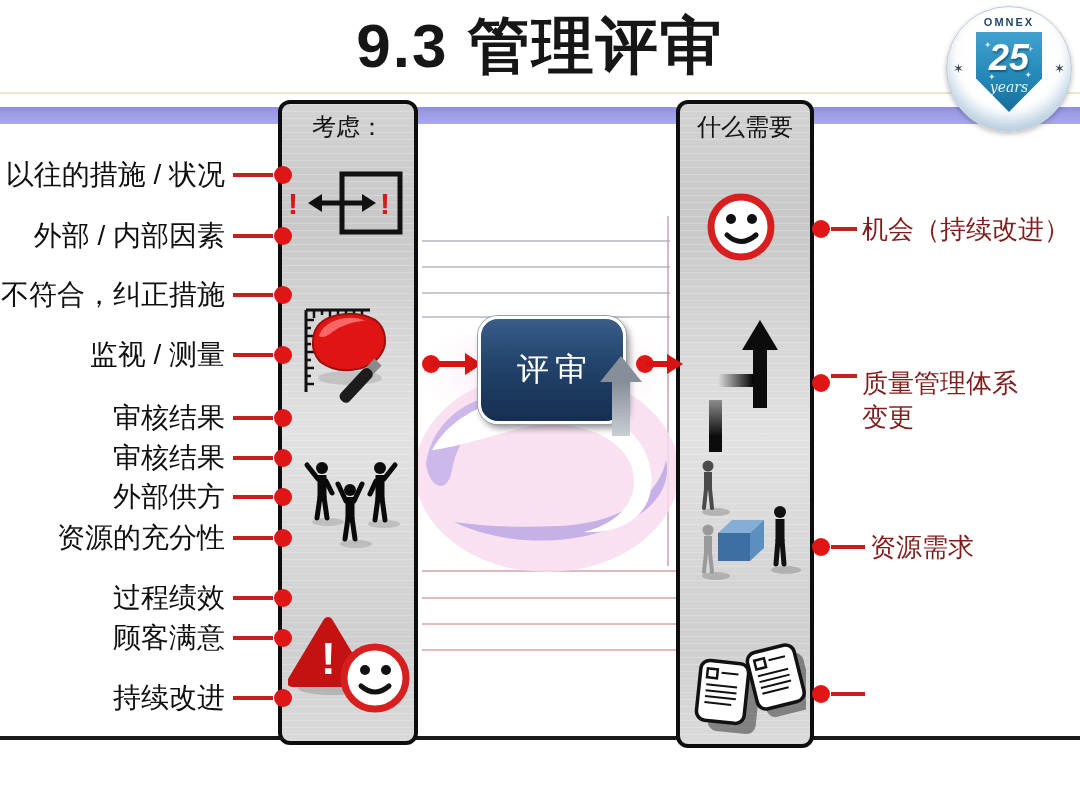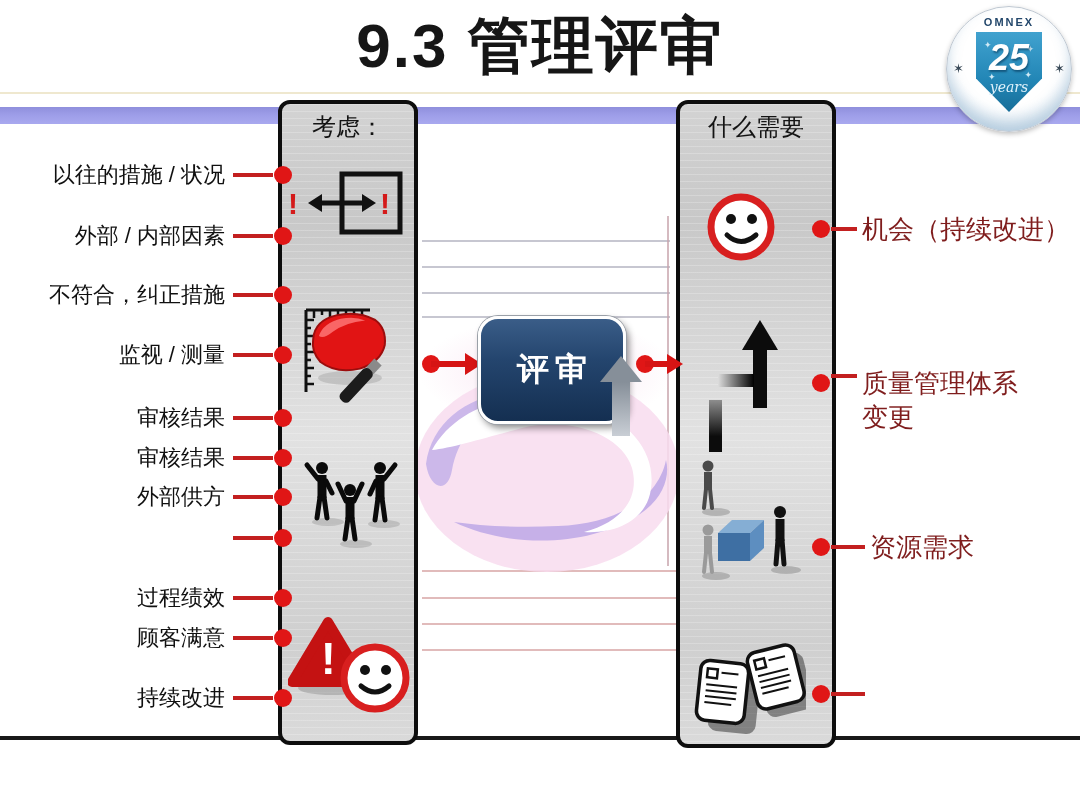"什么需要" .panel-right { width: 160px -> 138px }
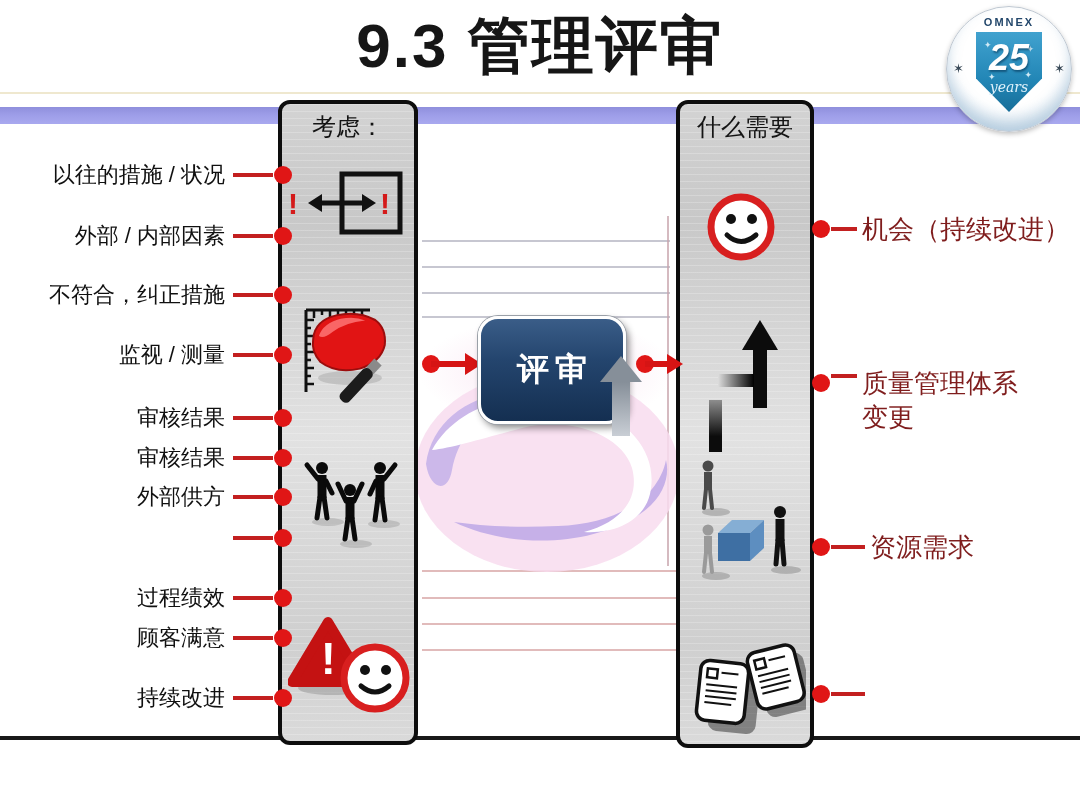"以往的措施 / 状况" .ltext { font-size: 22px -> 28px }
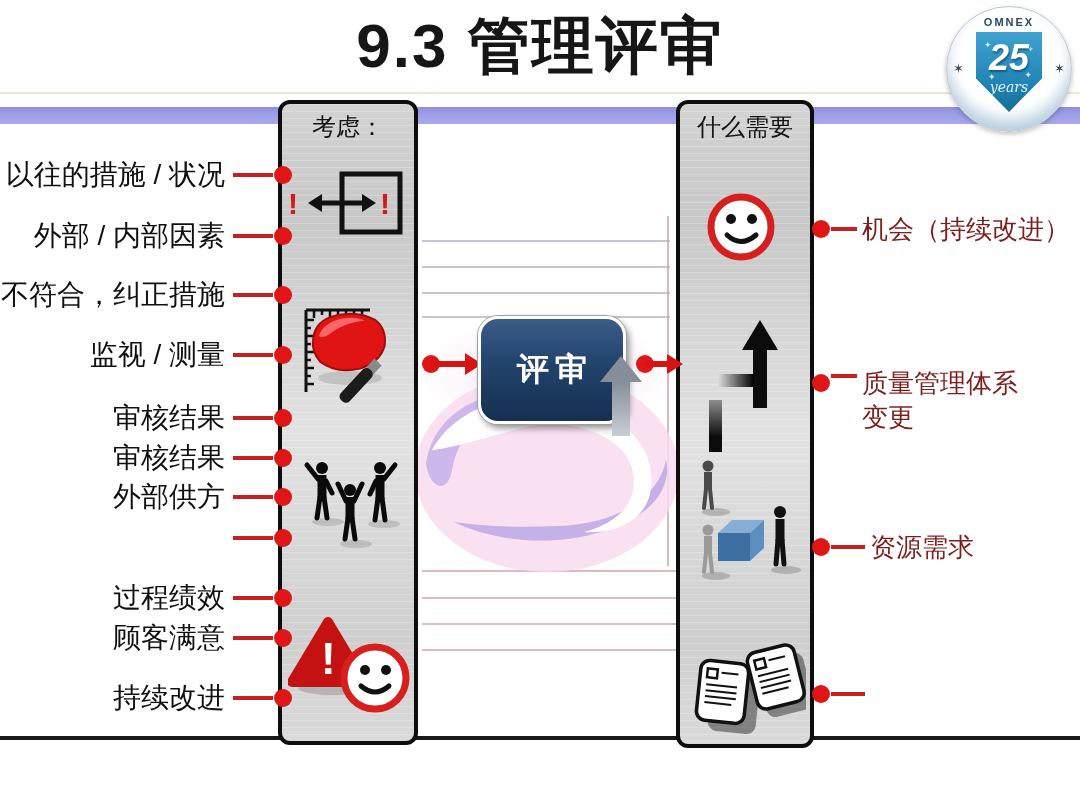"评审" .review-btn span { font-weight: 700 -> 400 }
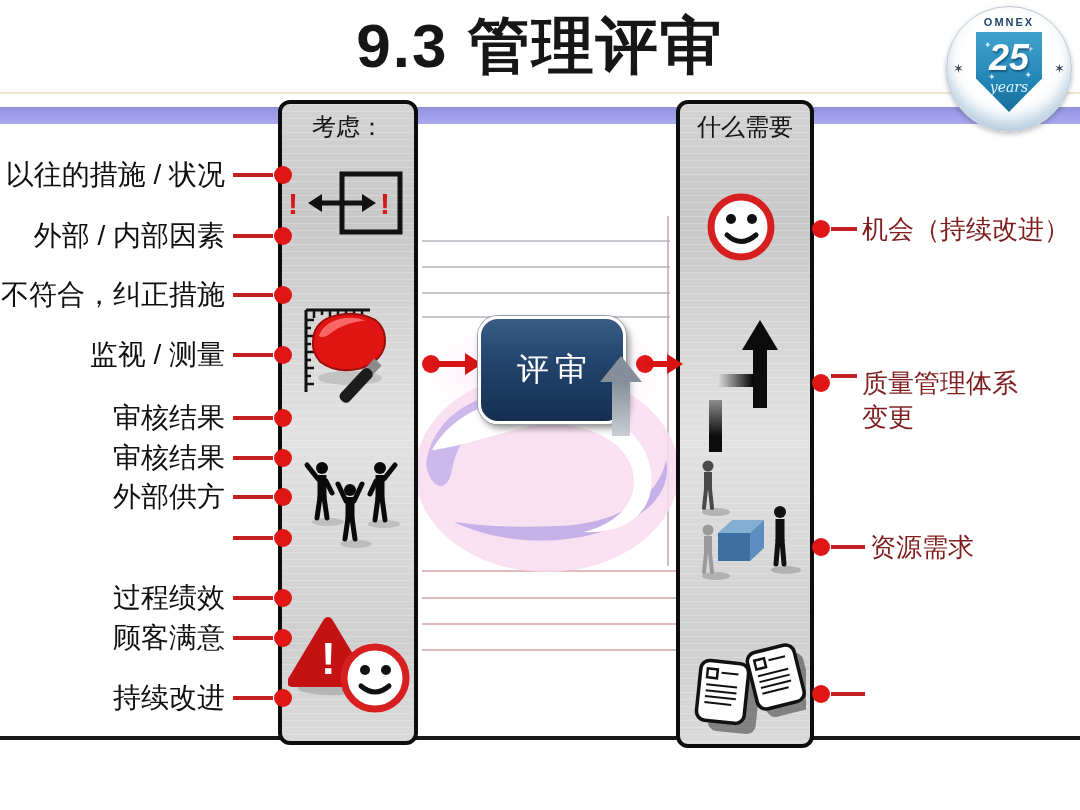"资源的充分性" span.ltext { html: none -> <span>资源的充分性</span> }
